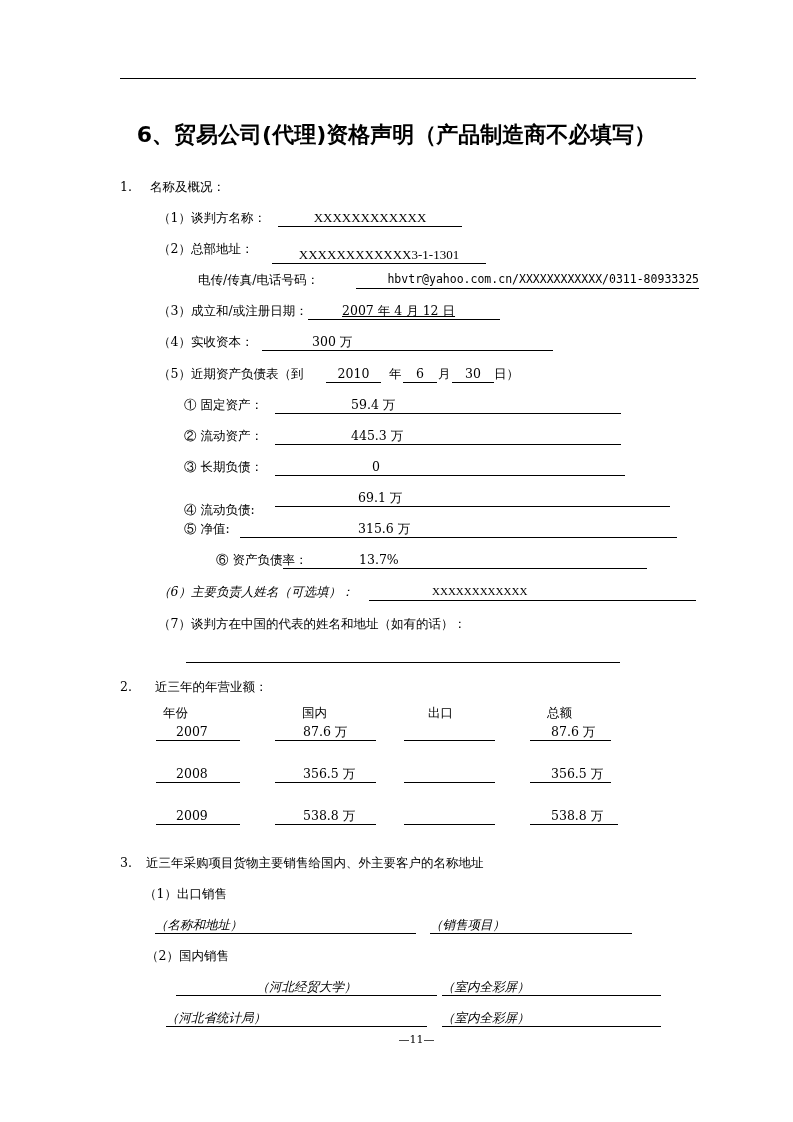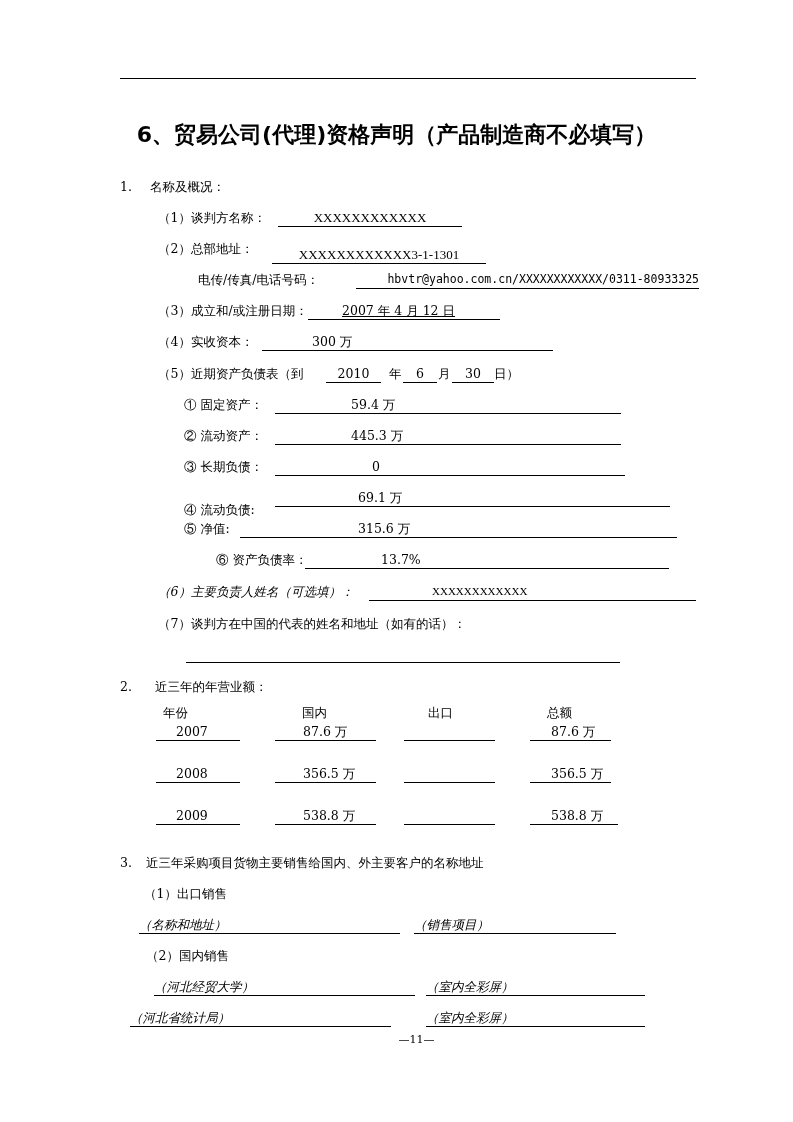"13.7%" div.uline { left: 305px -> 283px }
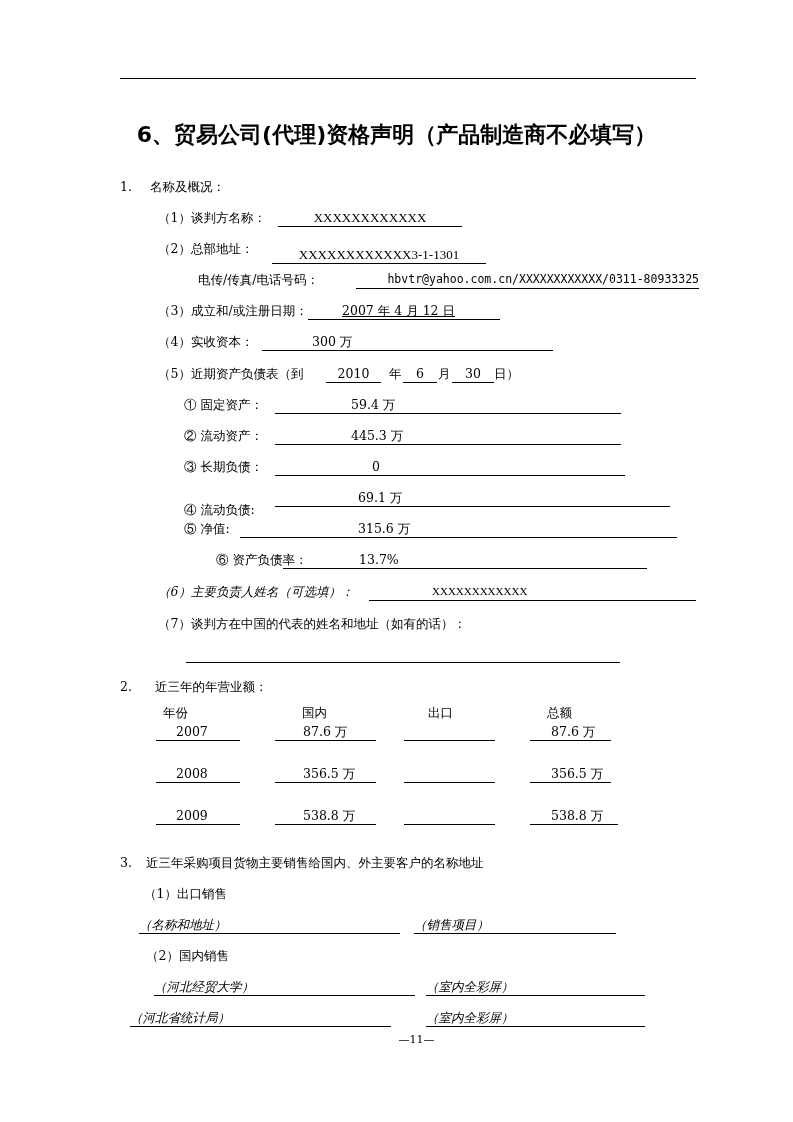"（名称和地址）" .ital { margin-left: none -> 16px }
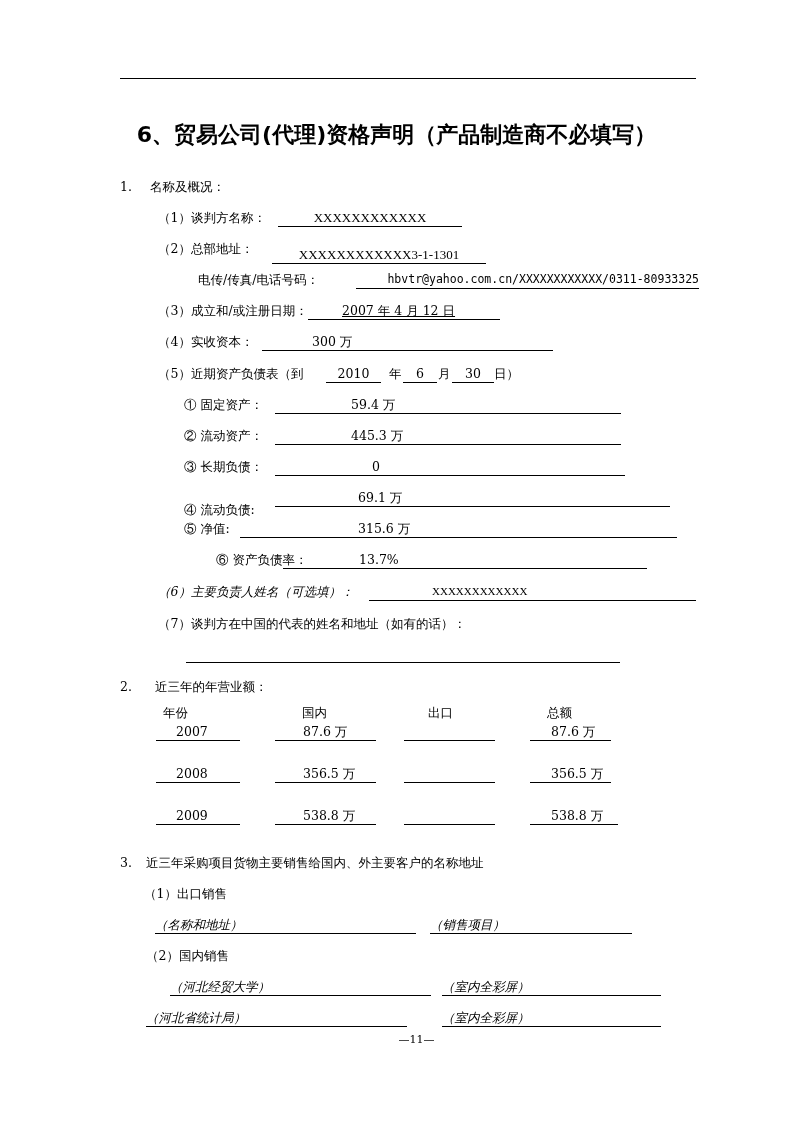"（河北经贸大学）" div.uline { left: 154px -> 160px; text-align: none -> center }
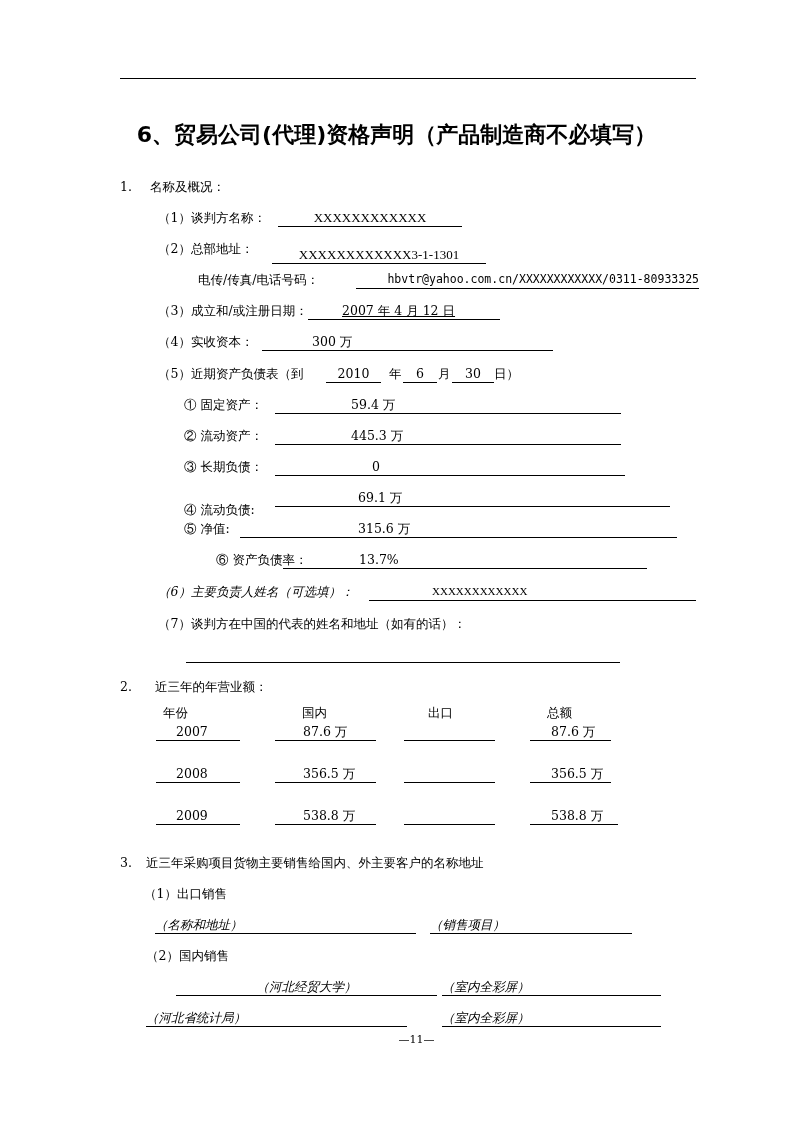"（河北省统计局）" div.uline { left: 130px -> 150px }
